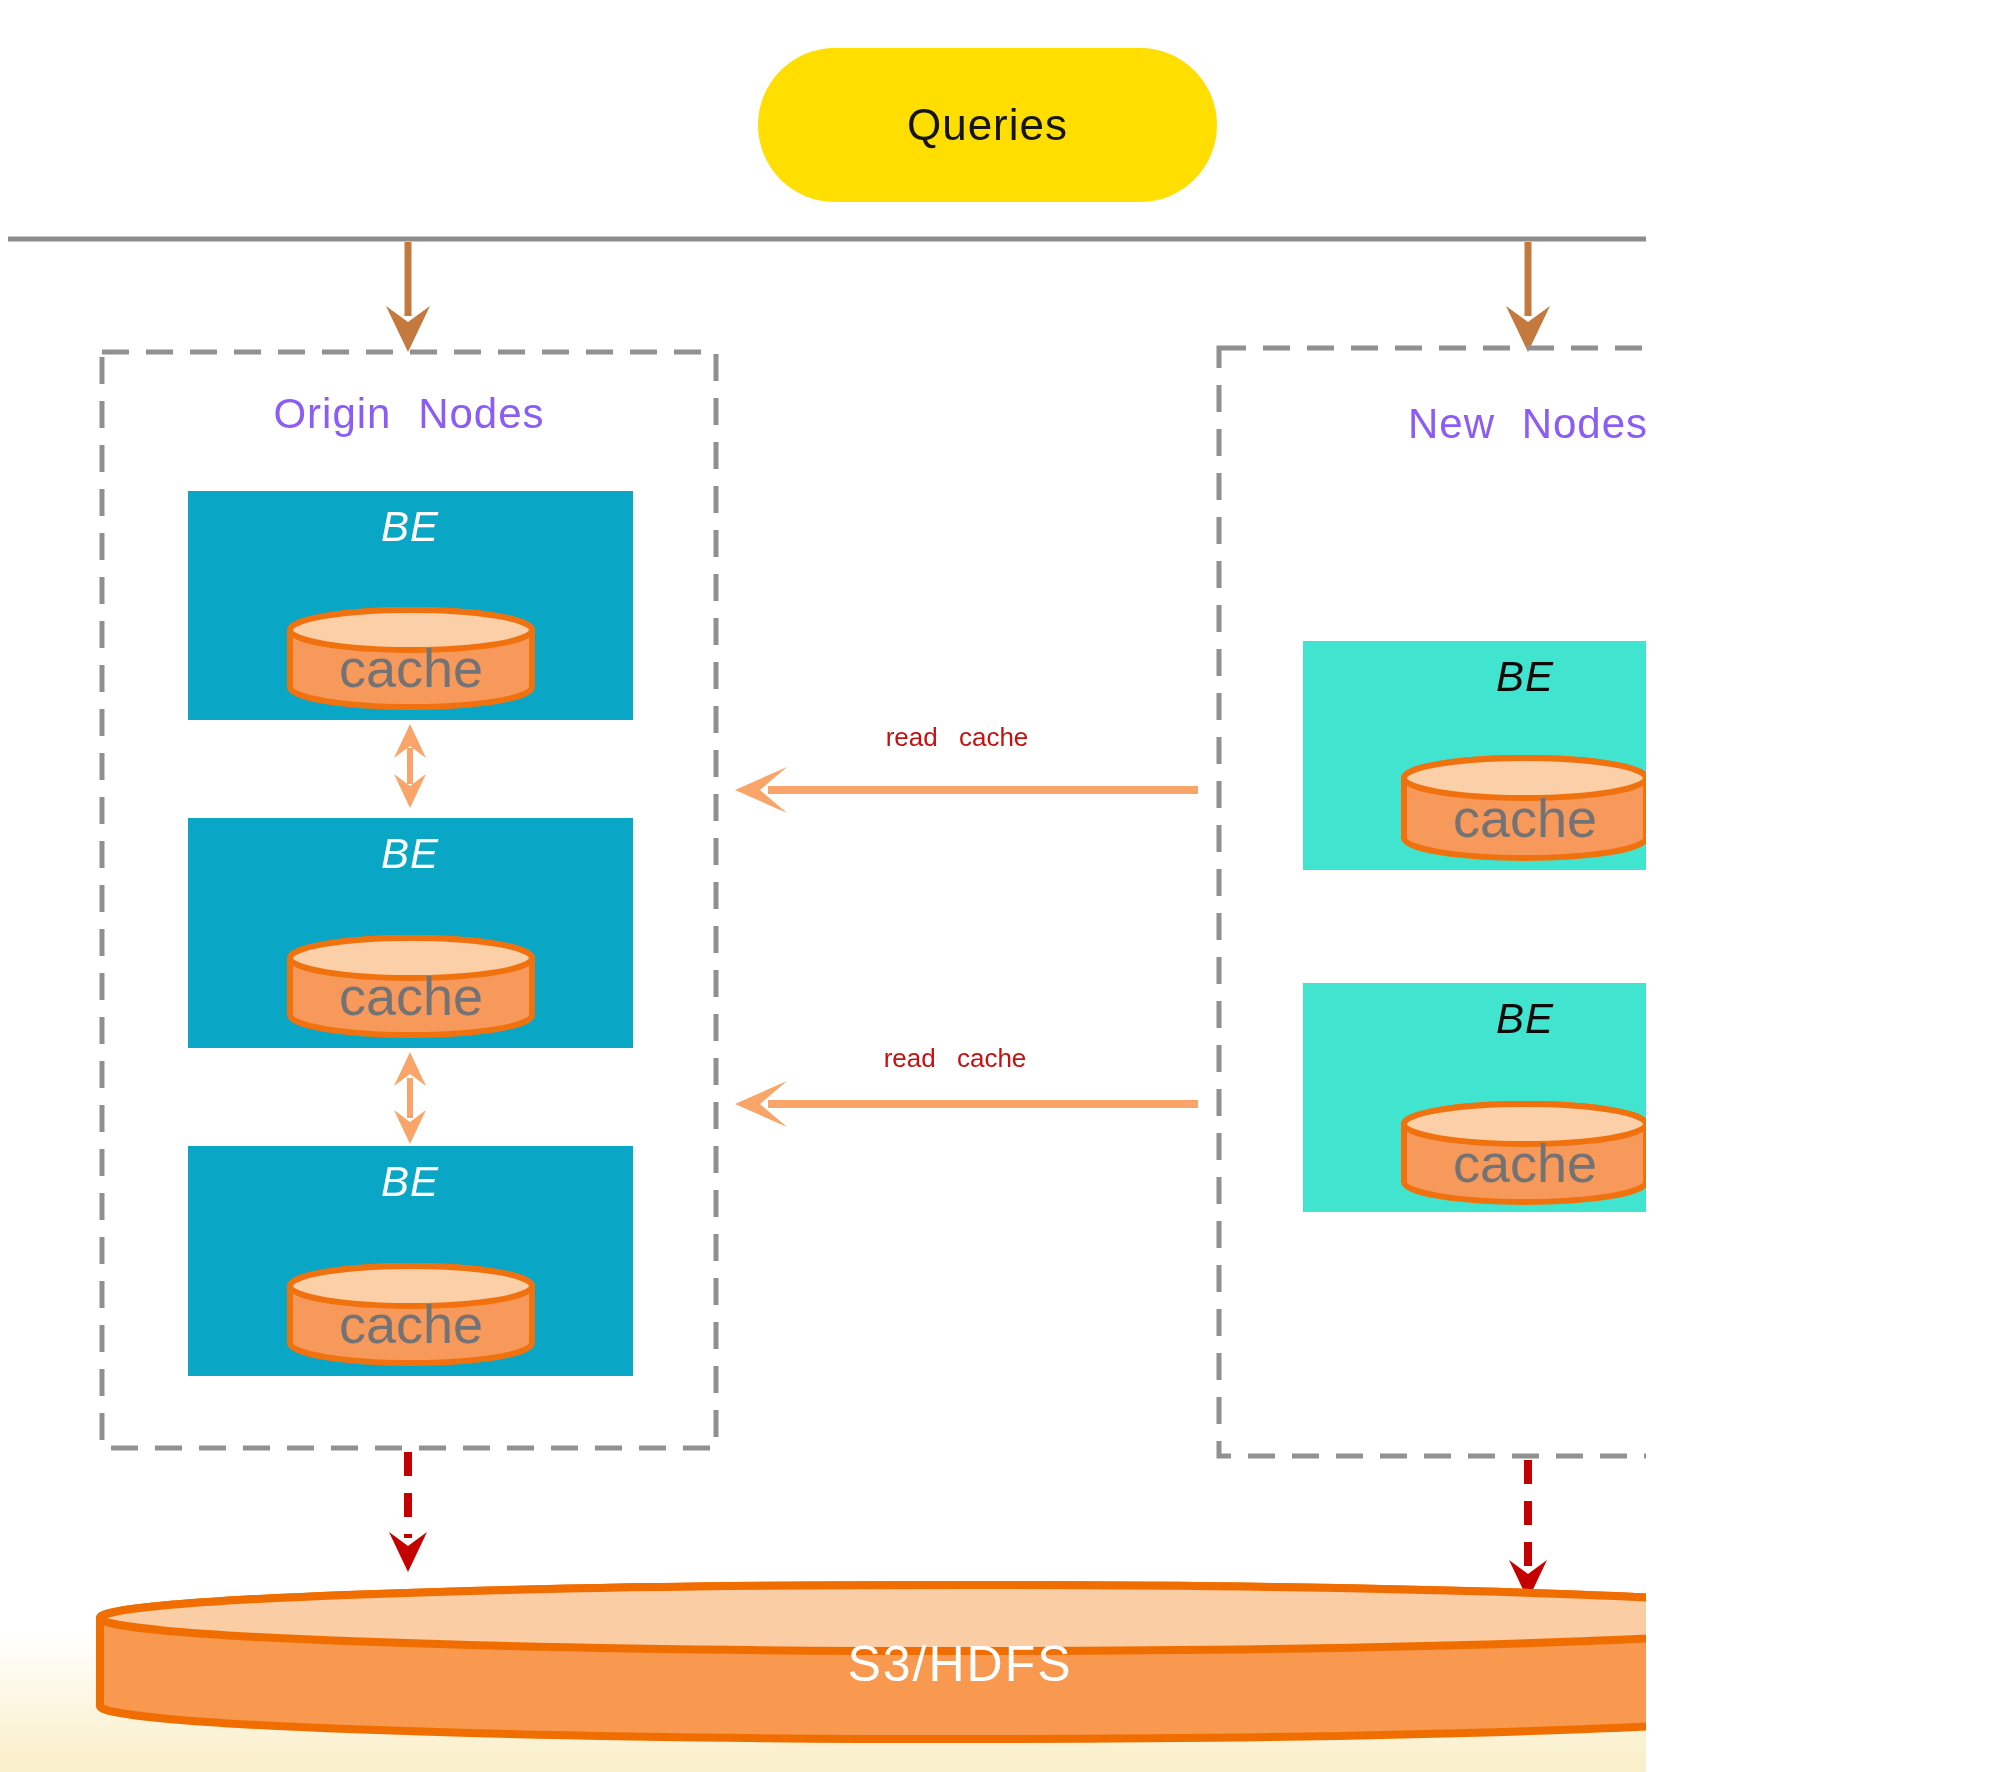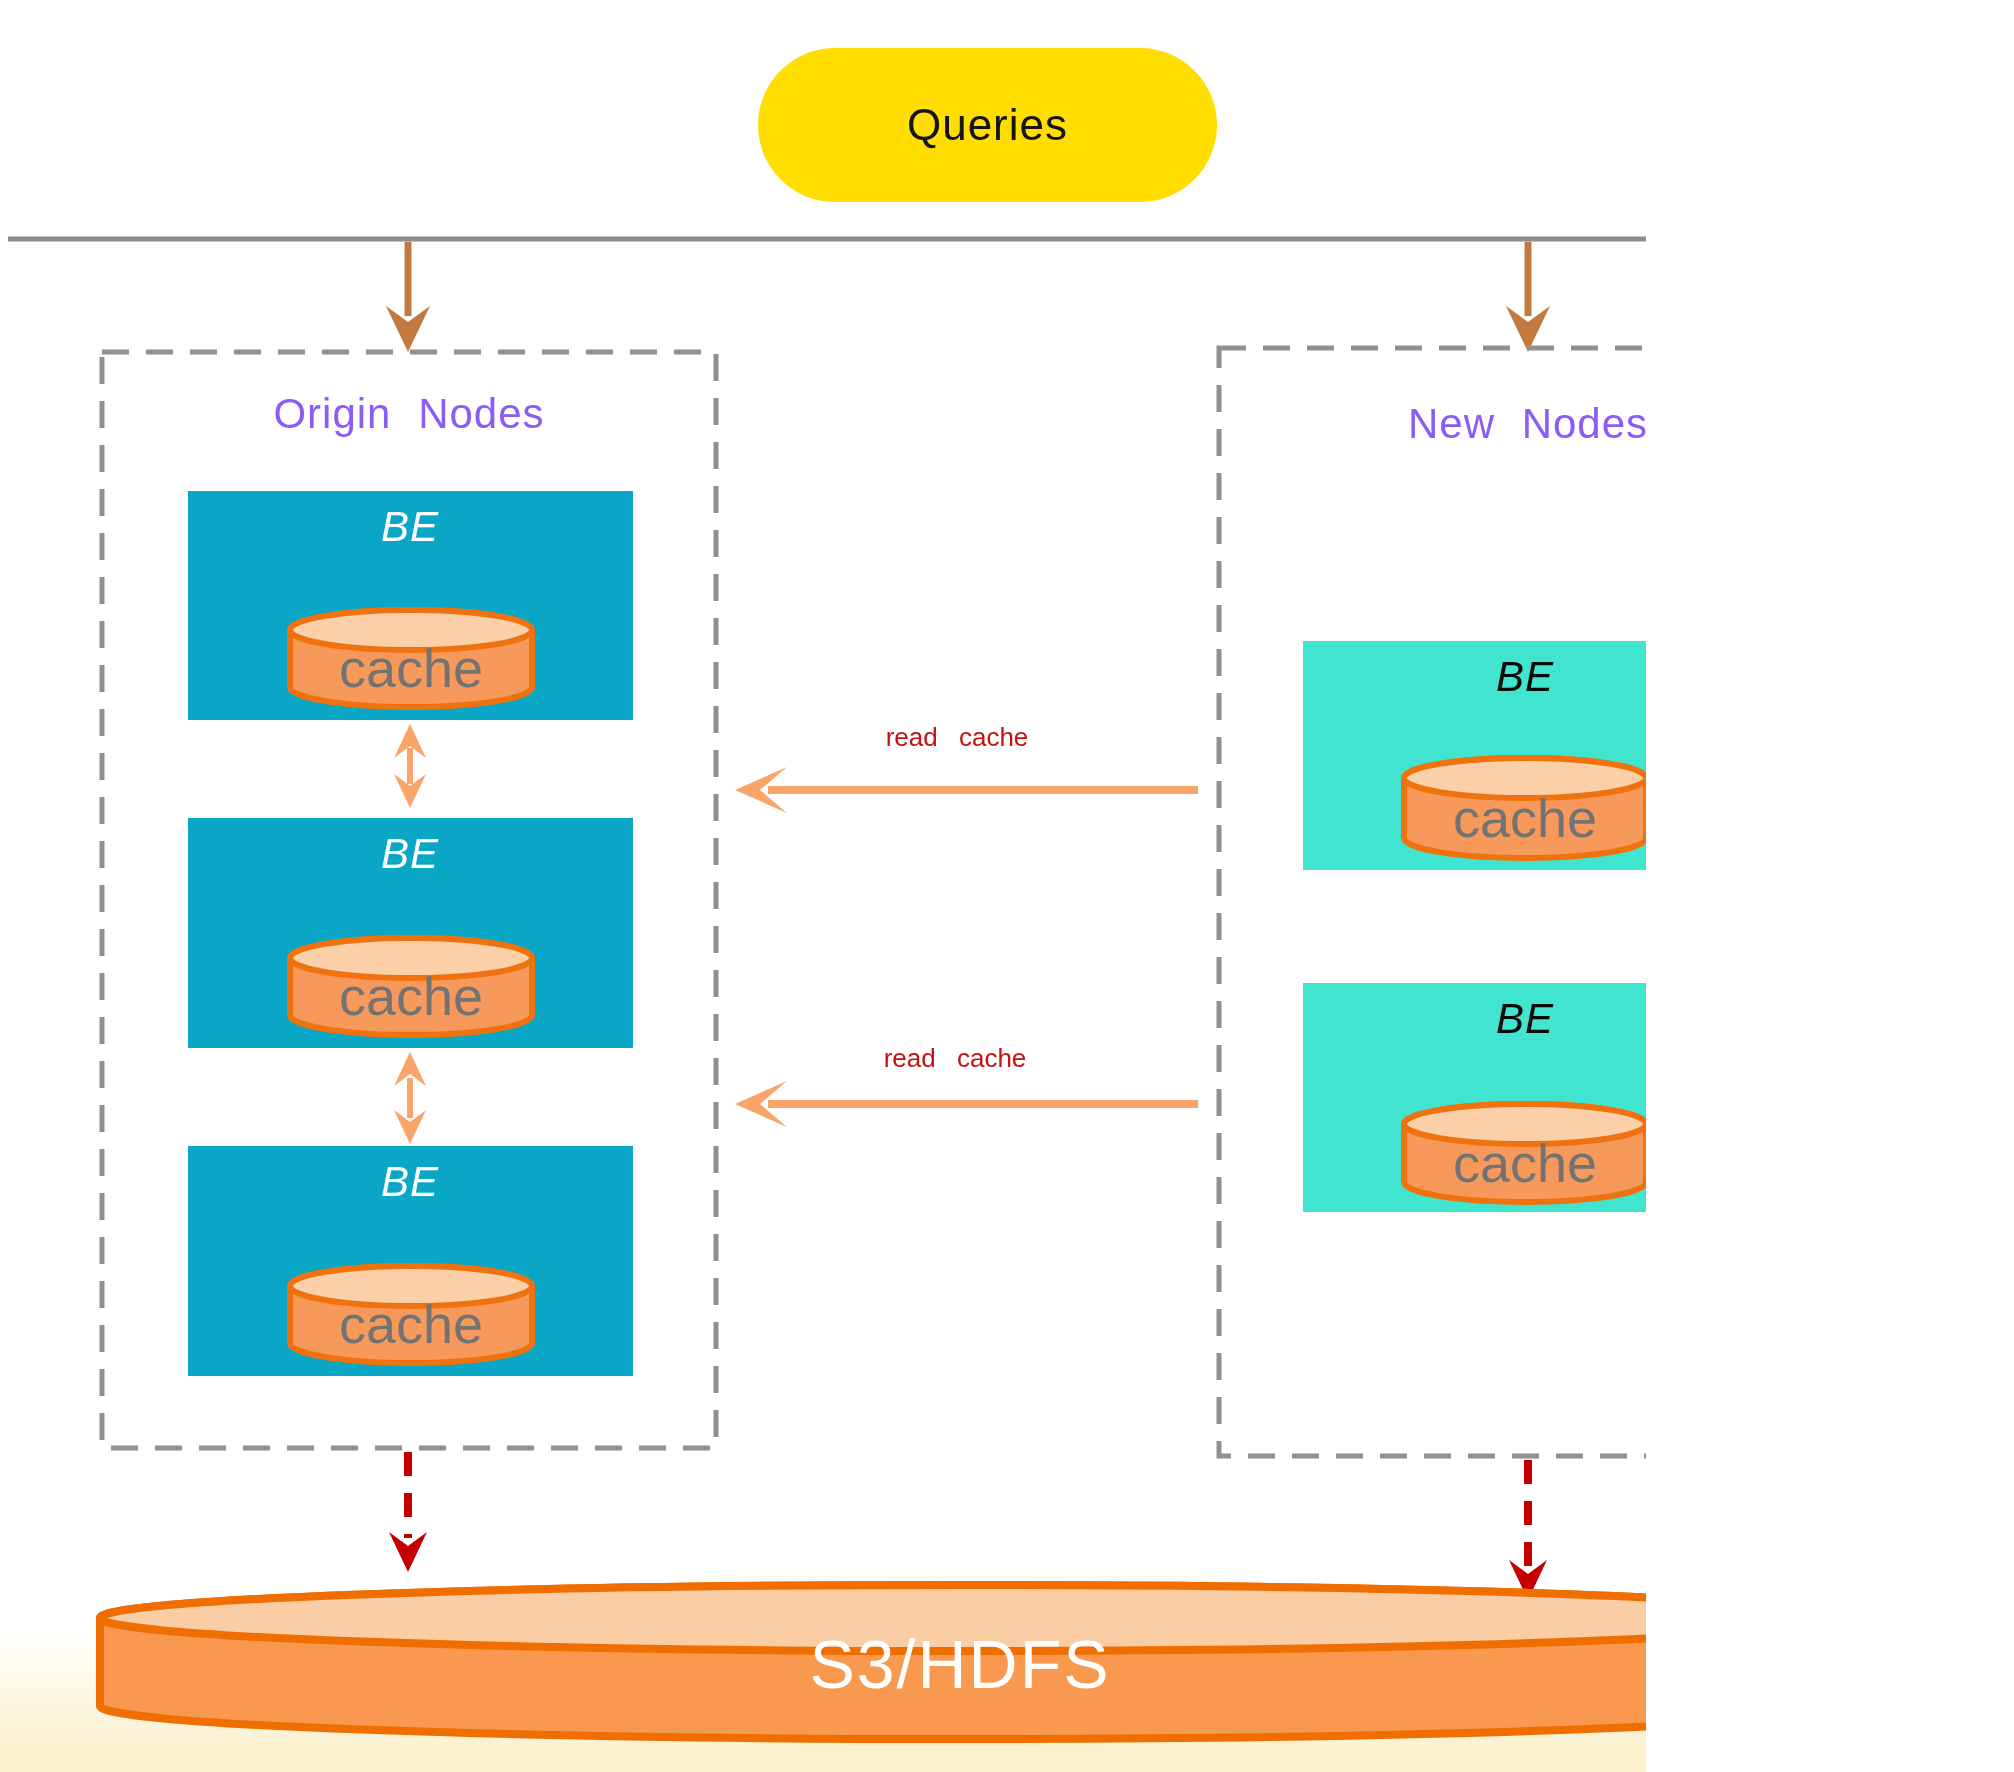"S3/HDFS" .storage-label { font-size: 68px -> 50px }
